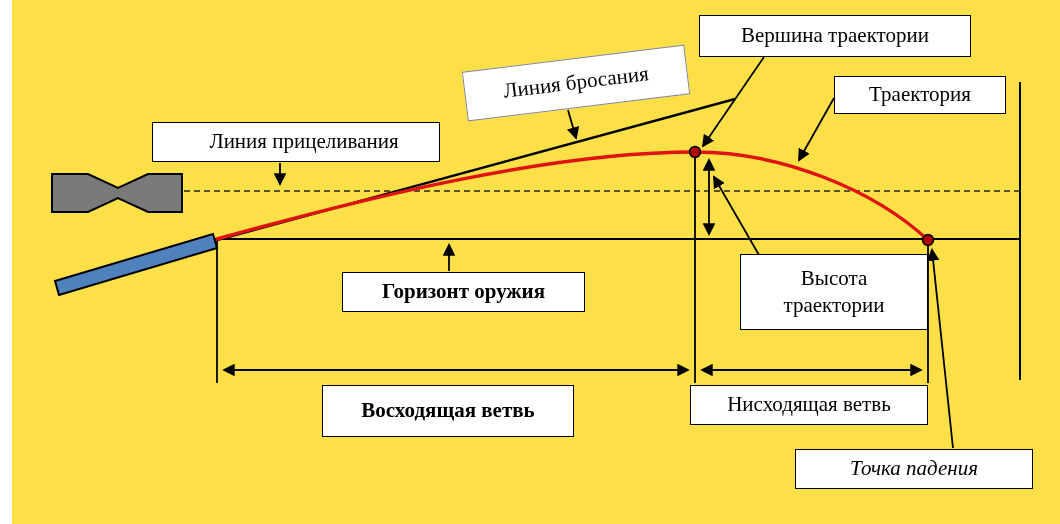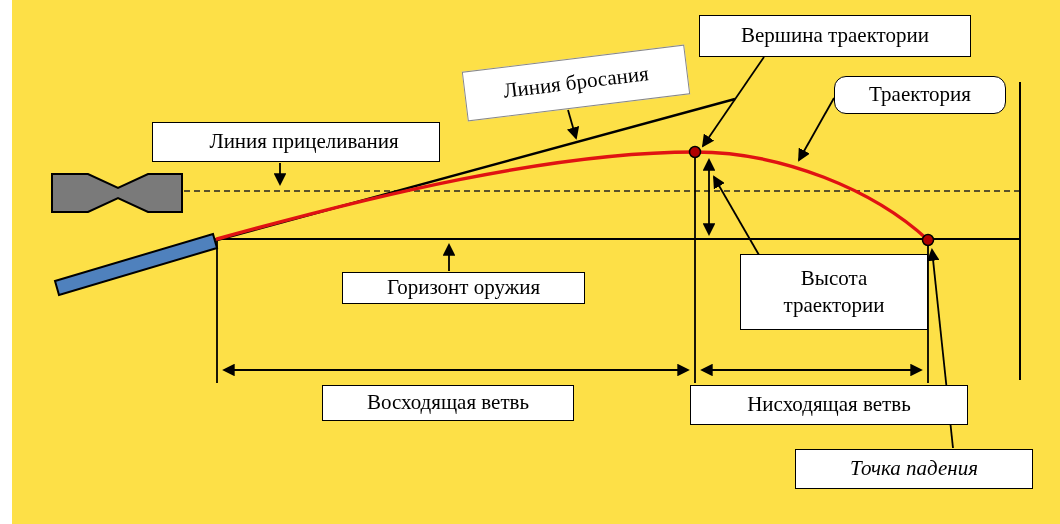"Траектория" .lbl-trajectory { border-radius: 12px -> none }
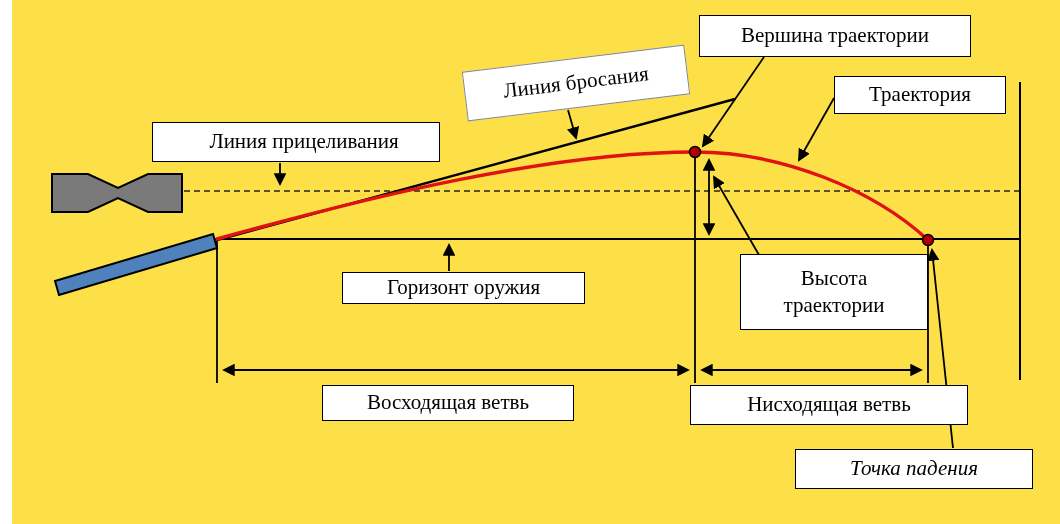"Горизонт оружия" .lbl-horizon { font-weight: none -> bold; height: 32px -> 40px }
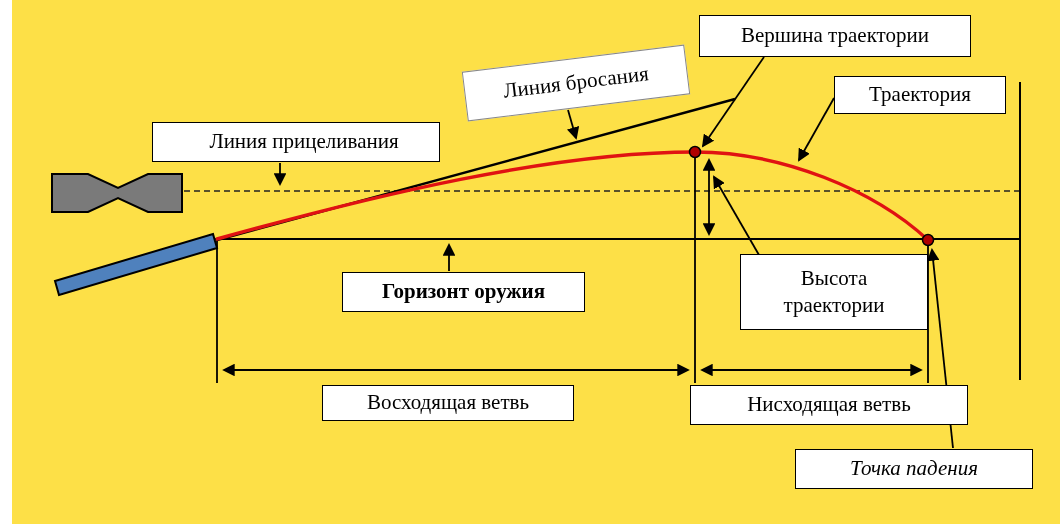"Восходящая ветвь" .lbl-ascending { font-weight: none -> bold; height: 36px -> 52px }
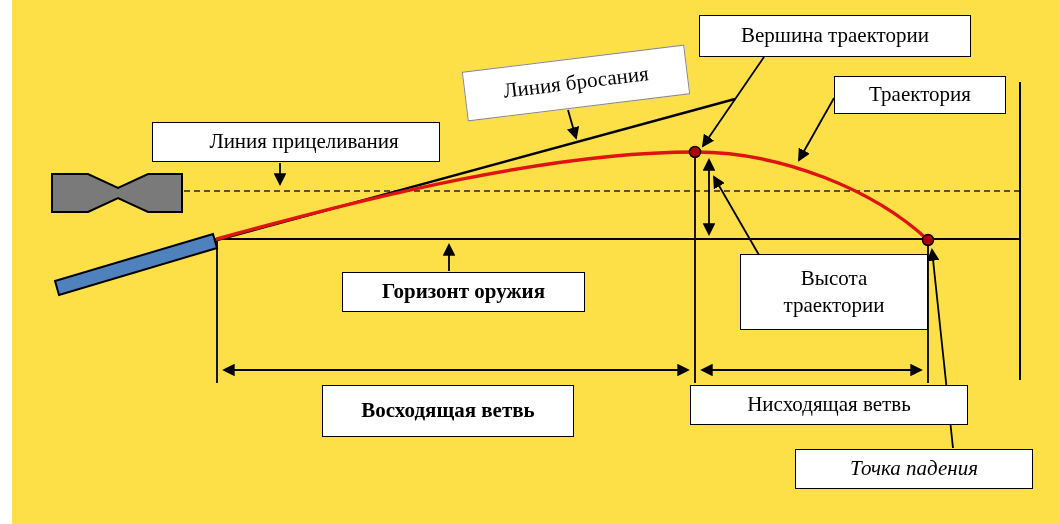"Нисходящая ветвь" .lbl-descending { width: 278px -> 238px }
